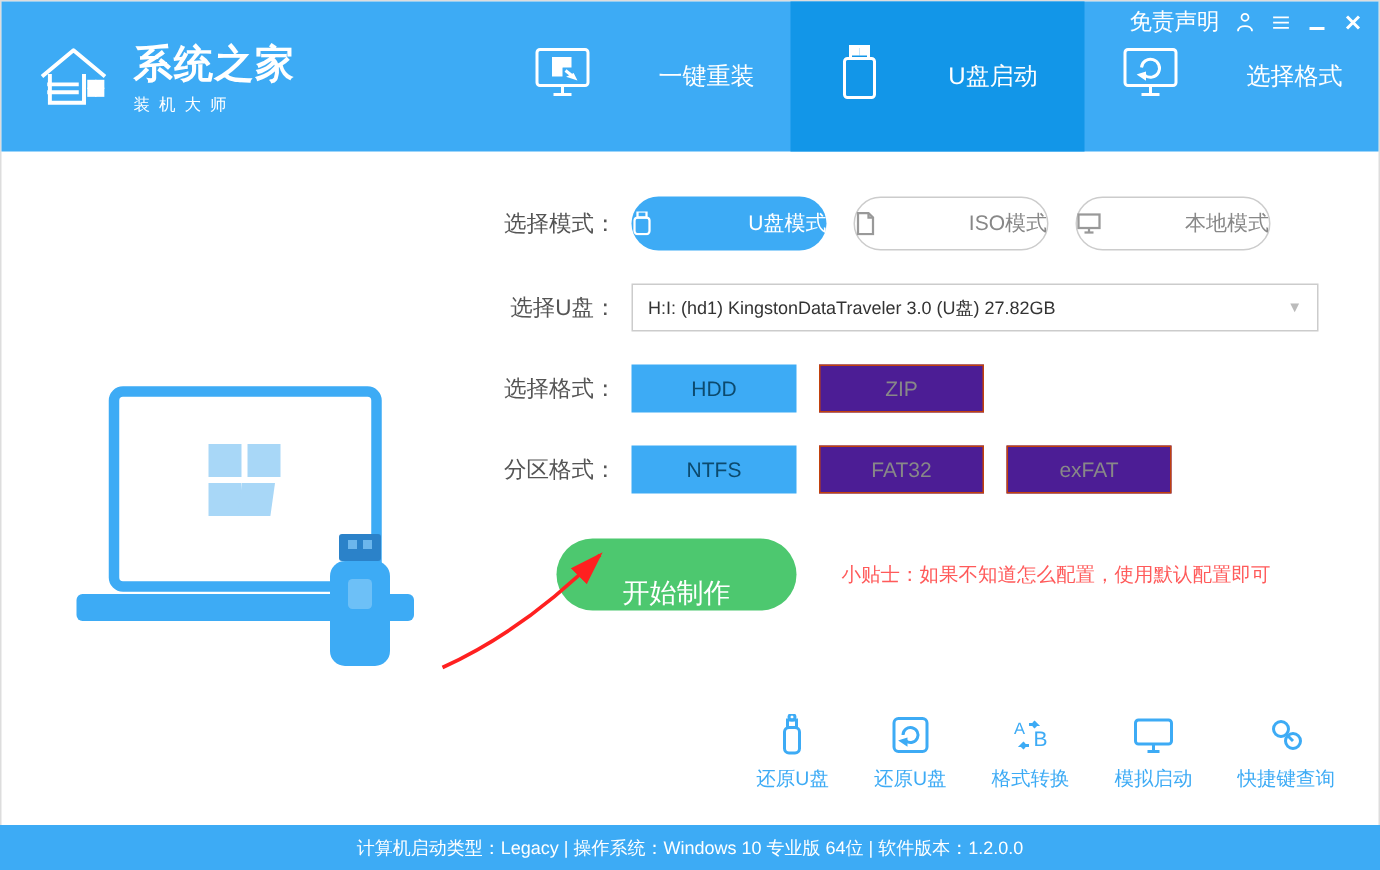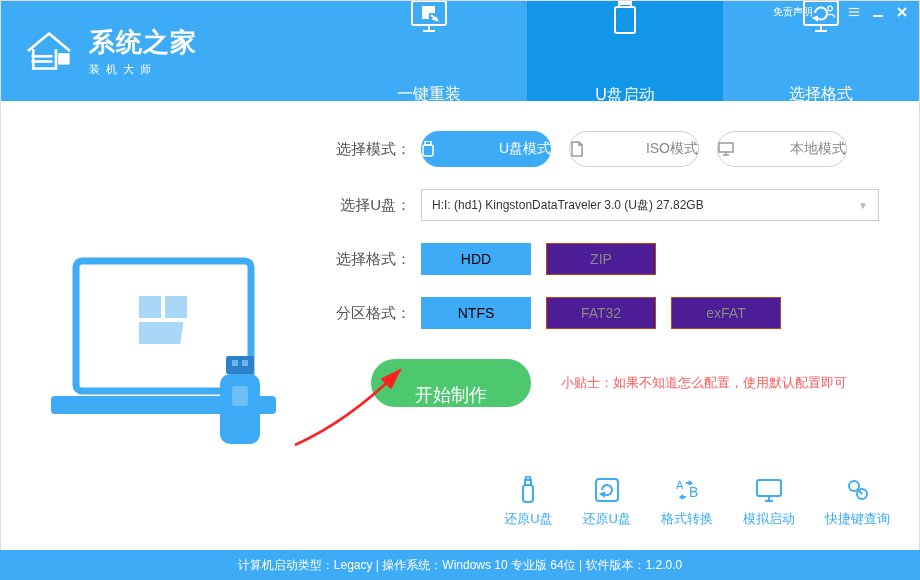"免责声明" .title-bar { font-size: 10px -> 15px }
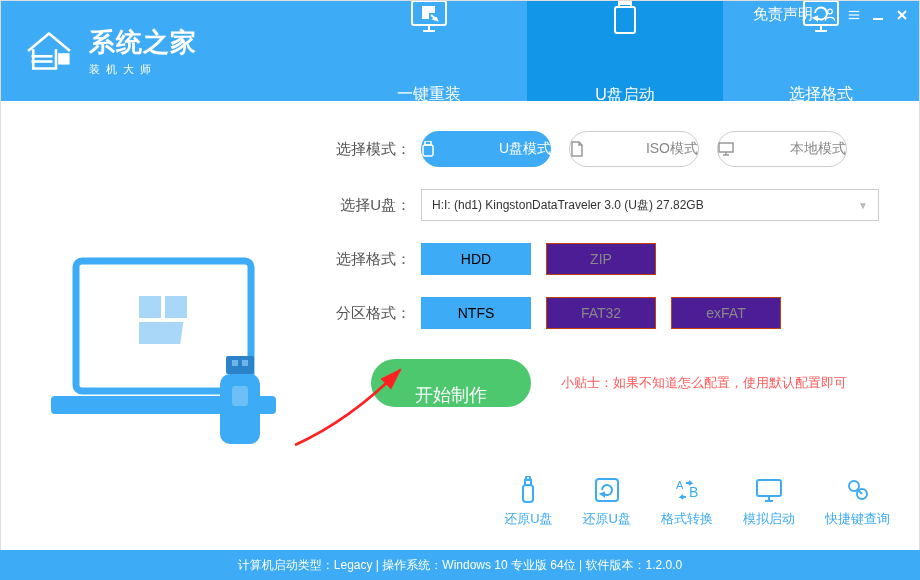"一键重装" .nav-tab { flex-direction: column -> none }
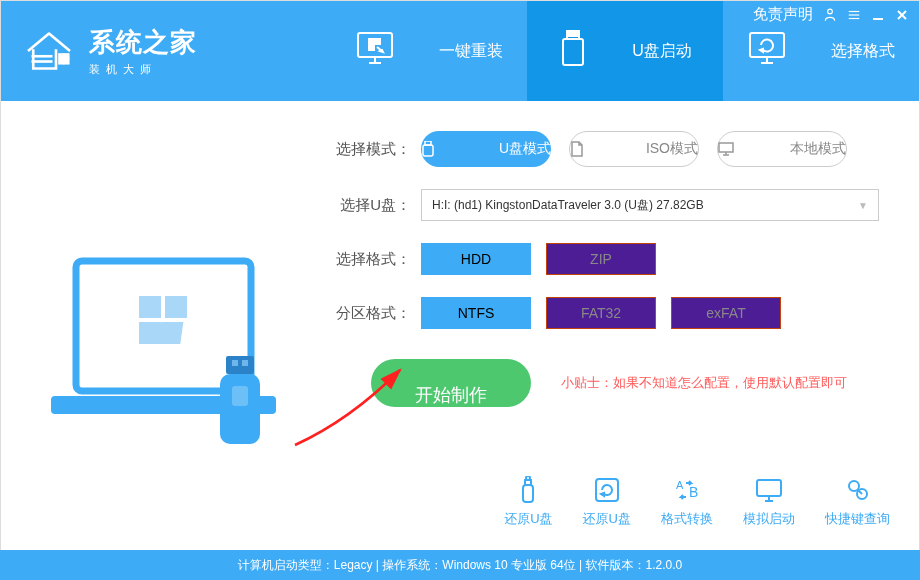"HDD" .opt-btn.active { color: #000000 -> #0c4a6e }
